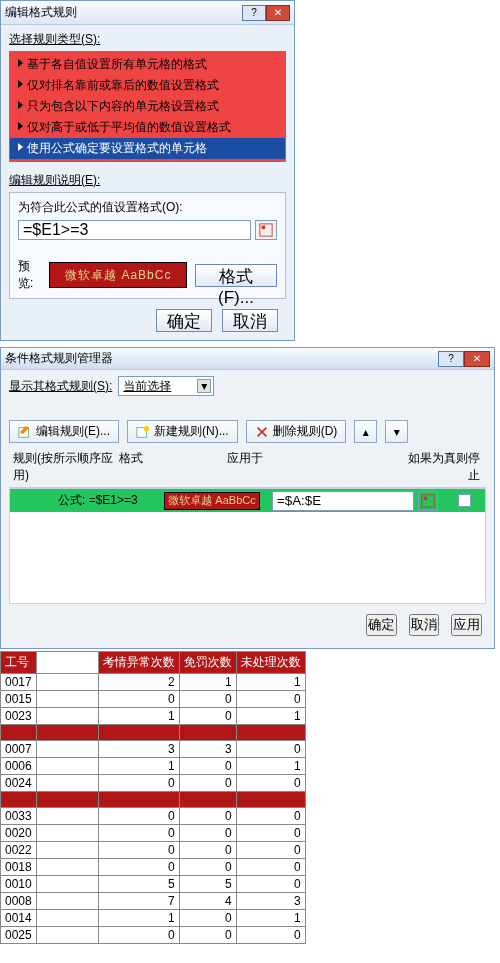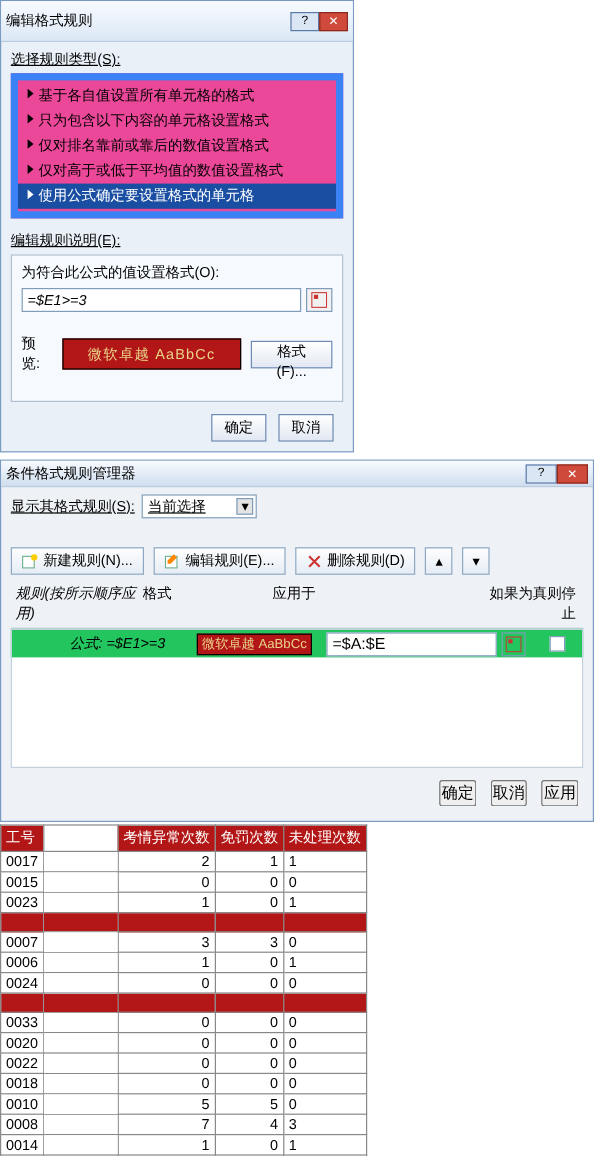"编辑格式规则" .dlg1 .titlebar { height: 34px -> 24px }
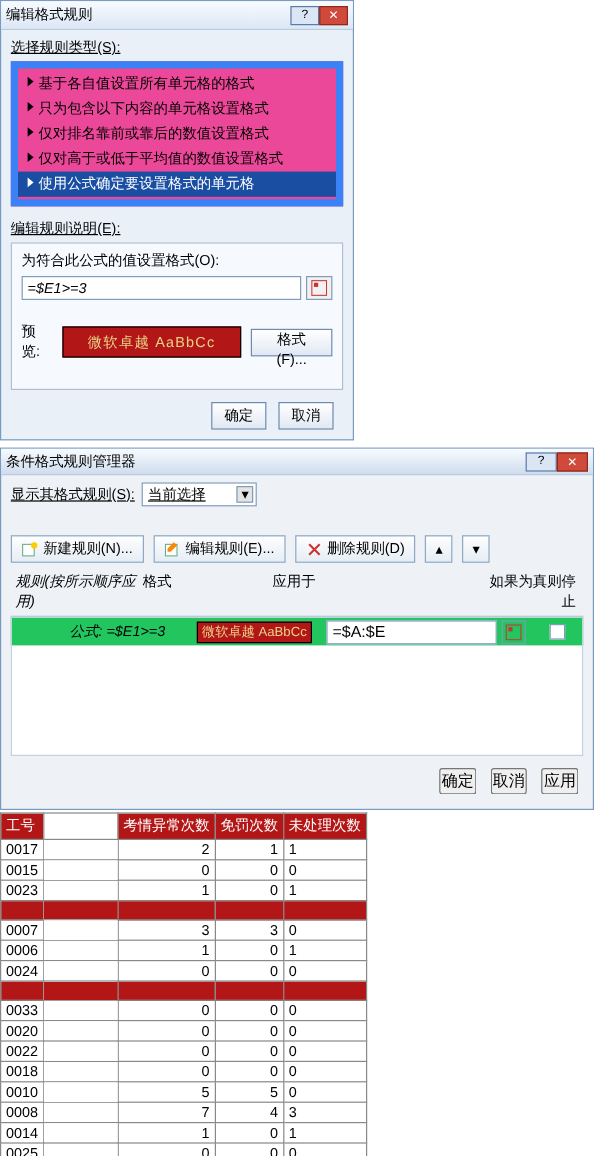"基于各自值设置所有单元格的格式" .rulelist { background: #ec4899 -> #ef4444; border: 6px solid #3b82f6 -> 1px solid #3b82f6 }
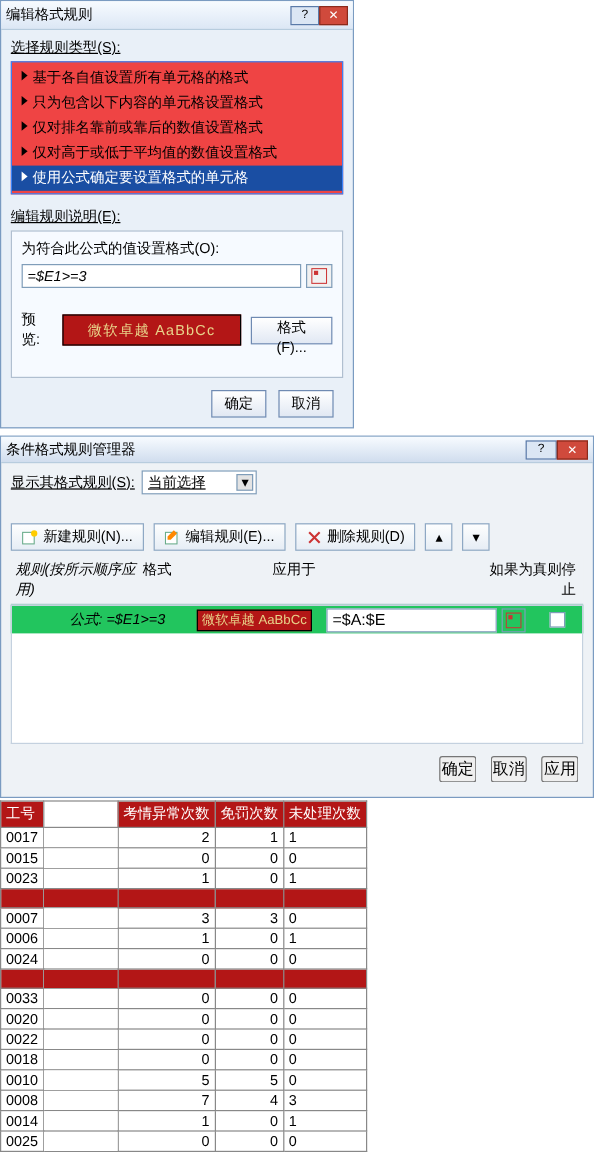"只为包含以下内容的单元格设置格式" div.item { order: before "仅对排名靠前或靠后的数值设置格式" -> after "仅对排名靠前或靠后的数值设置格式" }
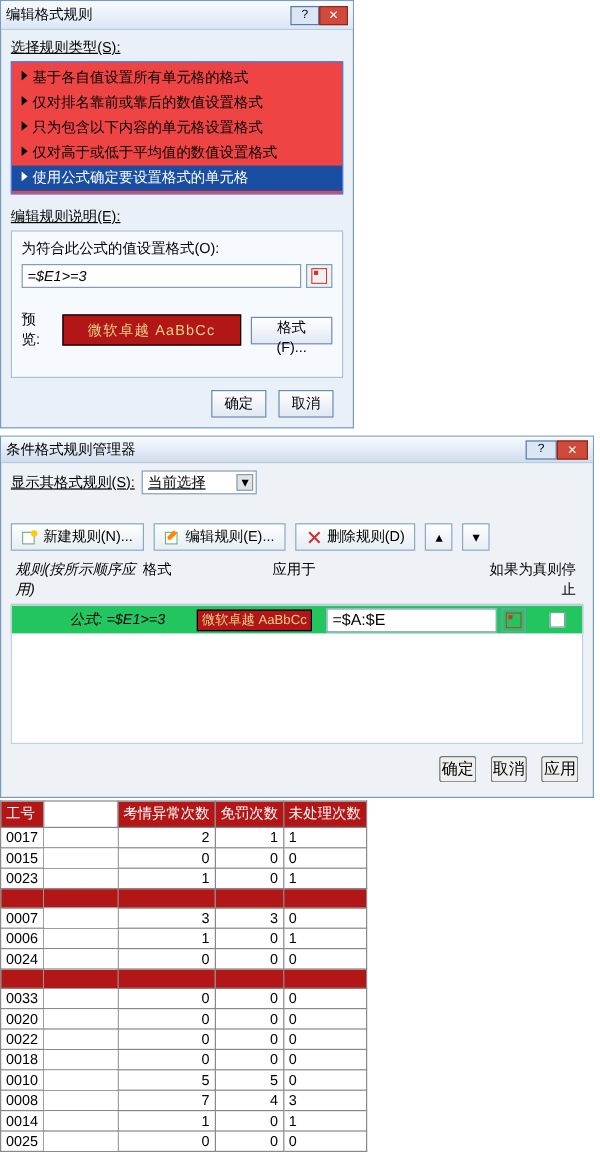"为符合此公式的值设置格式(O):" .dlg1 .formula-area { padding: 6px 8px 22px -> 6px 8px 6px }
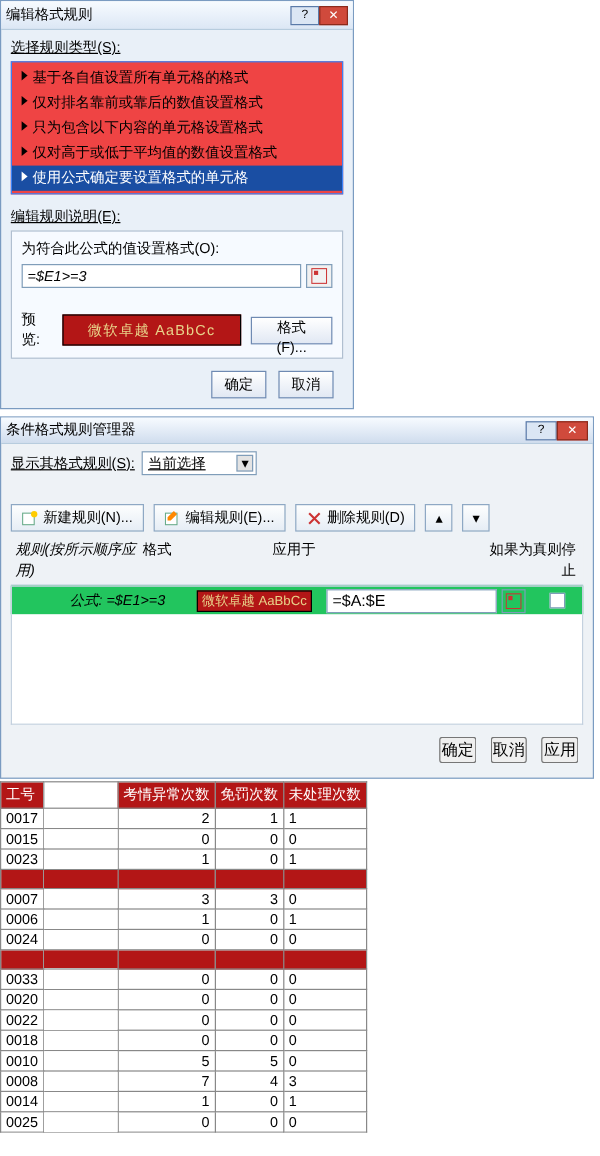"=$E1>=3" .dlg1 .formula-input { font-size: 12px -> 16px; font-style: italic -> none }
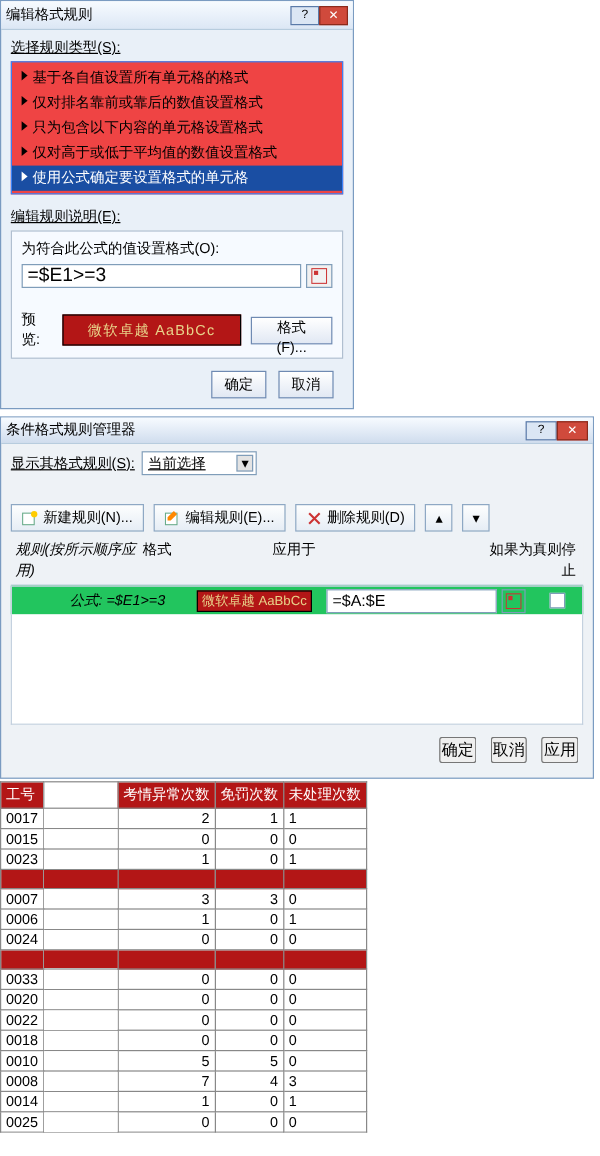"格式(F)..." .dlg1 .btn { font-size: 12px -> 17px }
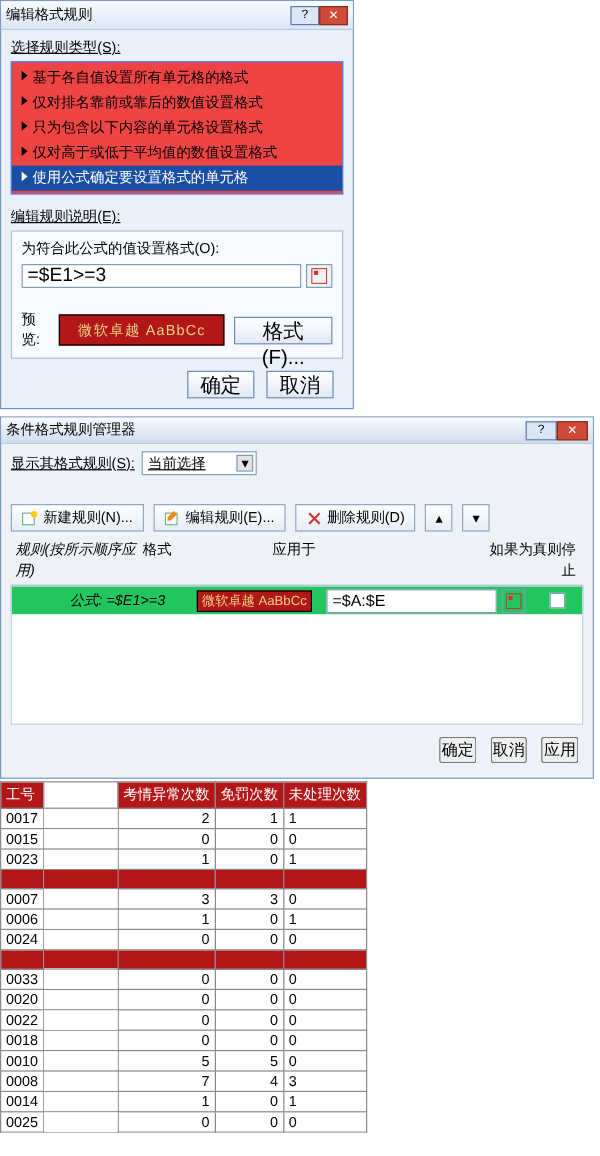"新建规则(N)..." div.tbtn { order: before "编辑规则(E)..." -> after "编辑规则(E)..." }
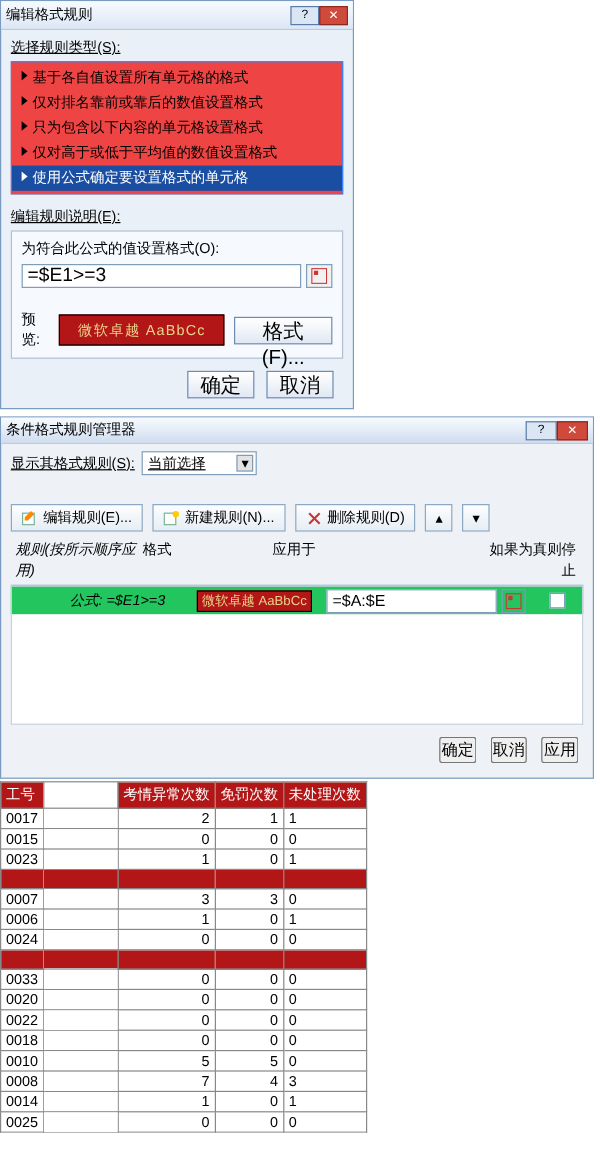"规则(按所示顺序应用)" .dlg2 .c1 { font-style: italic -> none }
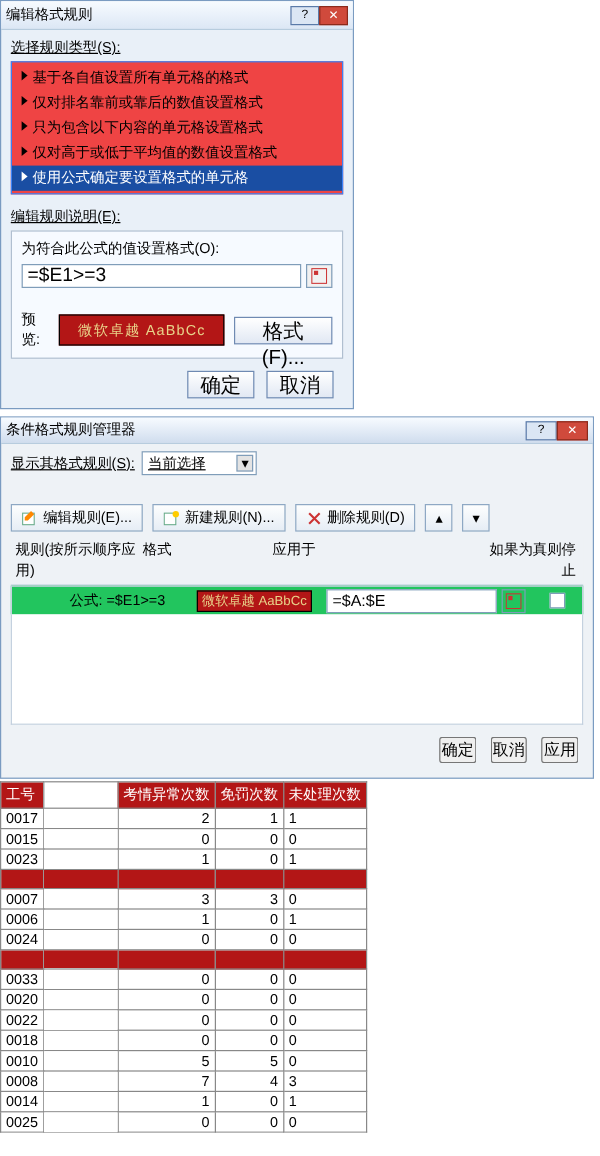"未处理次数" .sheet .col4 { text-align: none -> right }
